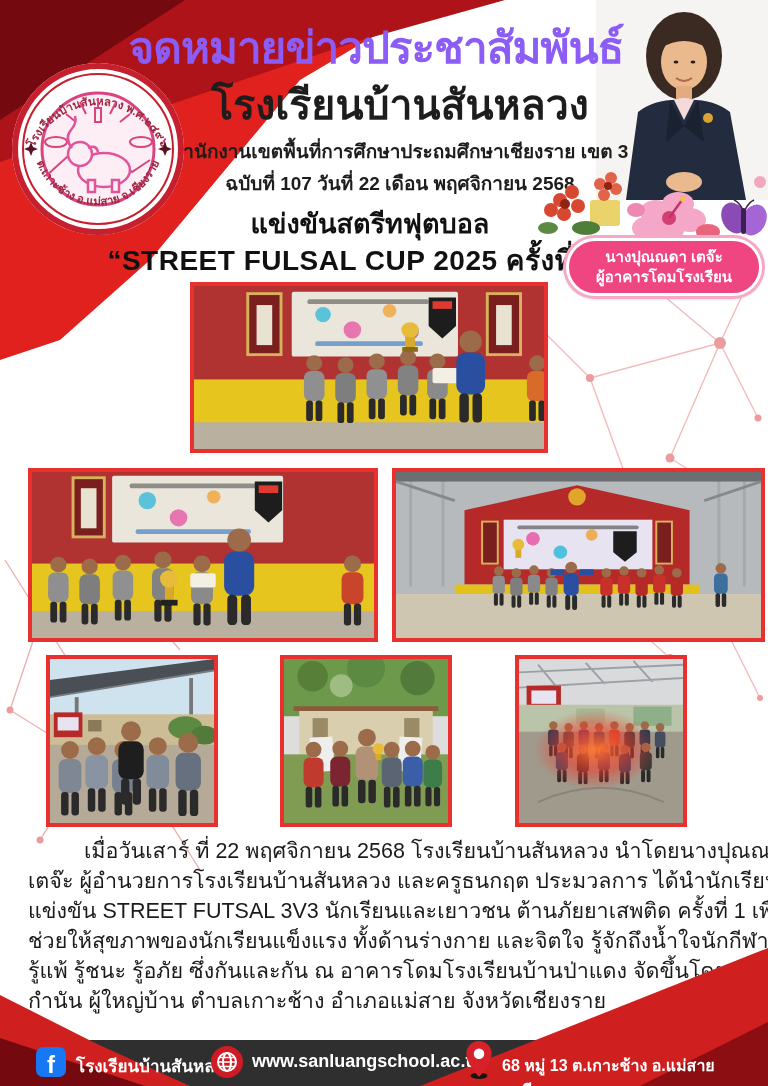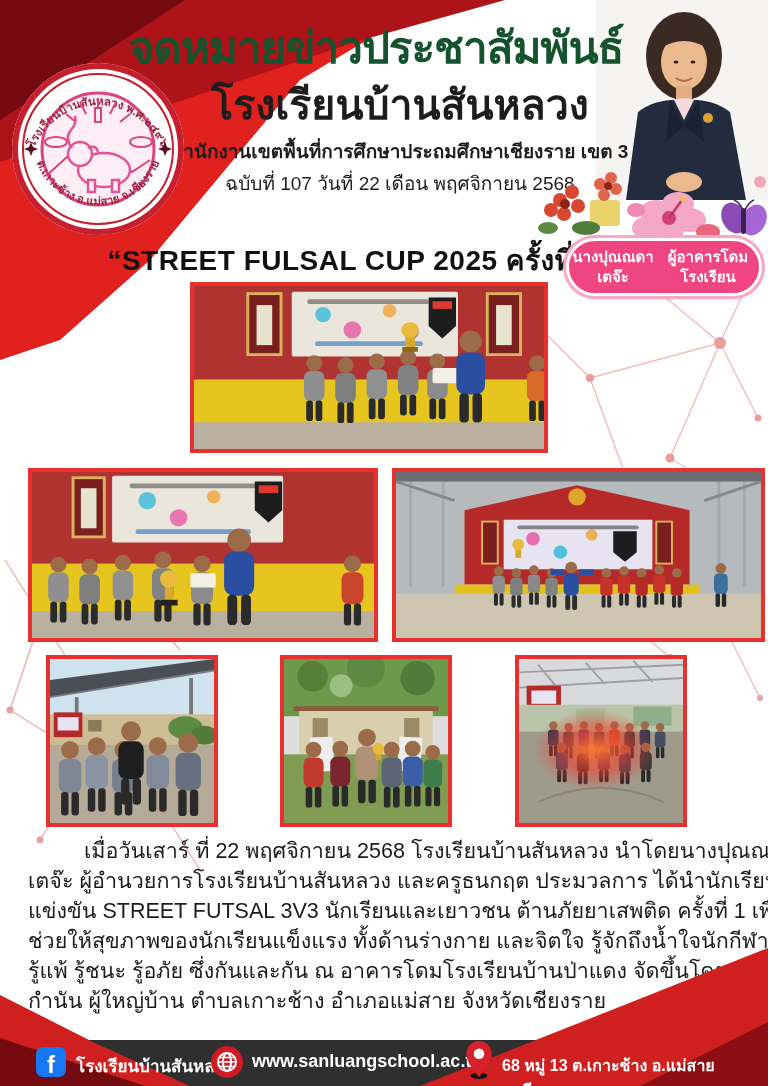"จดหมายข่าวประชาสัมพันธ์" .title1 { color: #14532d -> #8b5cf6 }
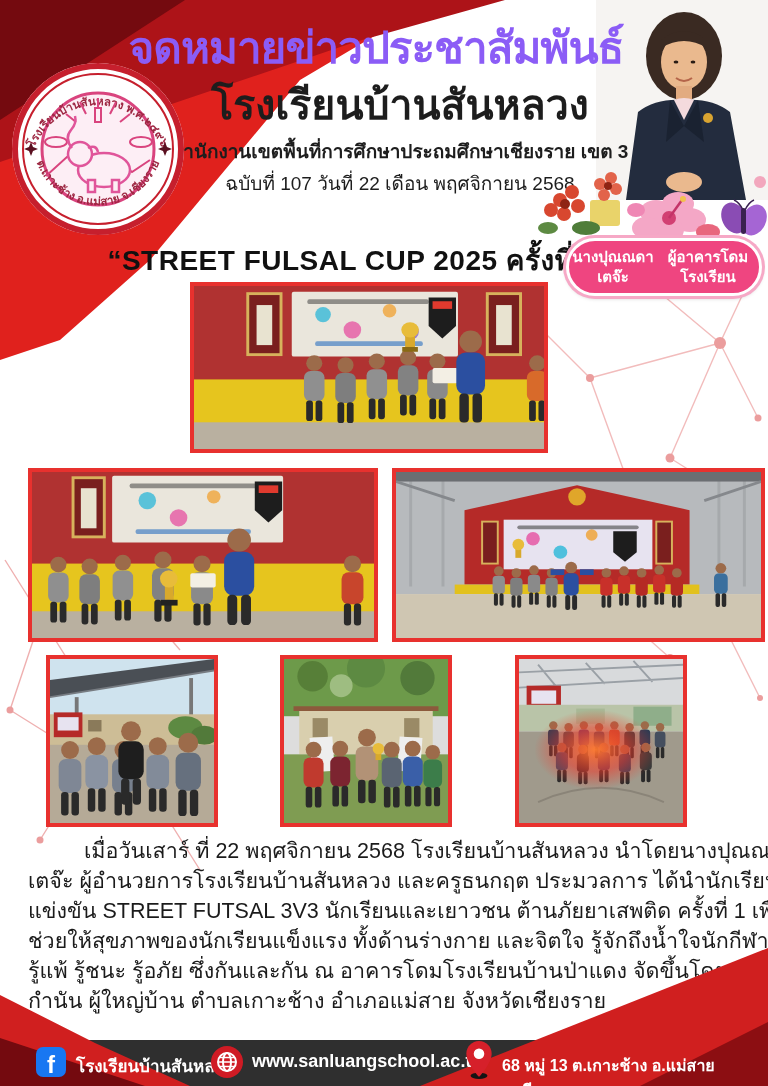"ฉบับที่ 107 วันที่ 22 เดือน" .sub2 { font-weight: 400 -> 700 }
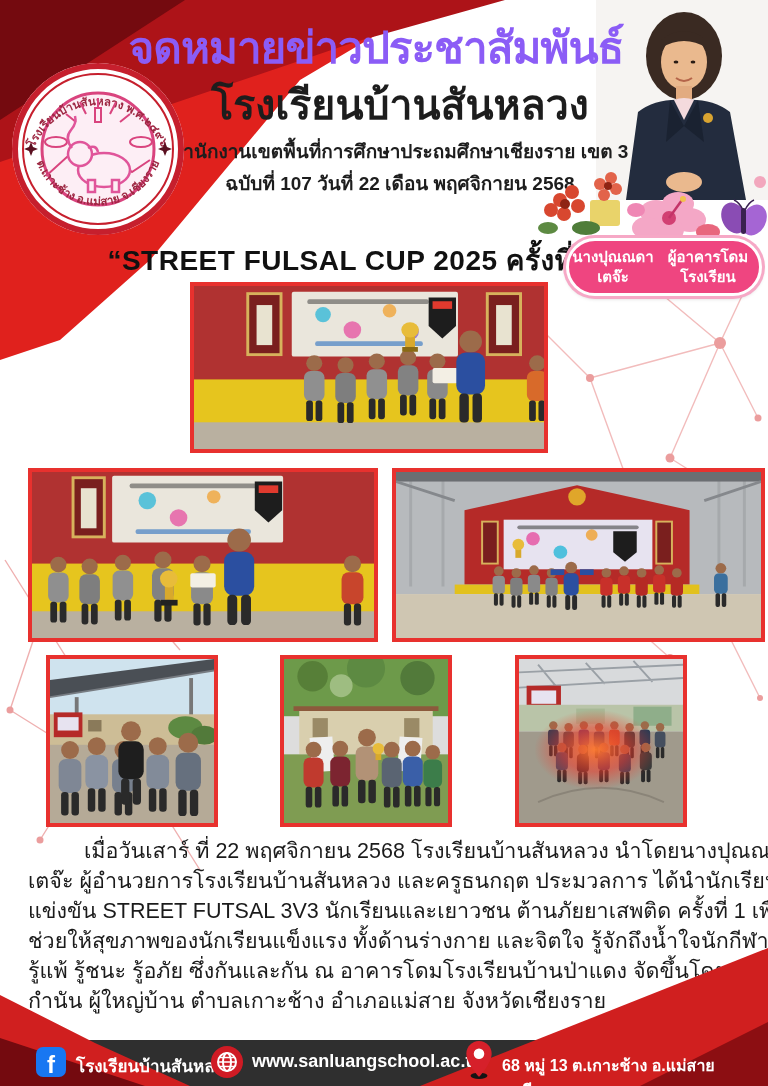"แข่งขันสตรีทฟุตบอล" div.abs { html: none -> <div>แข่งขันสตรีทฟุตบอล</div> }
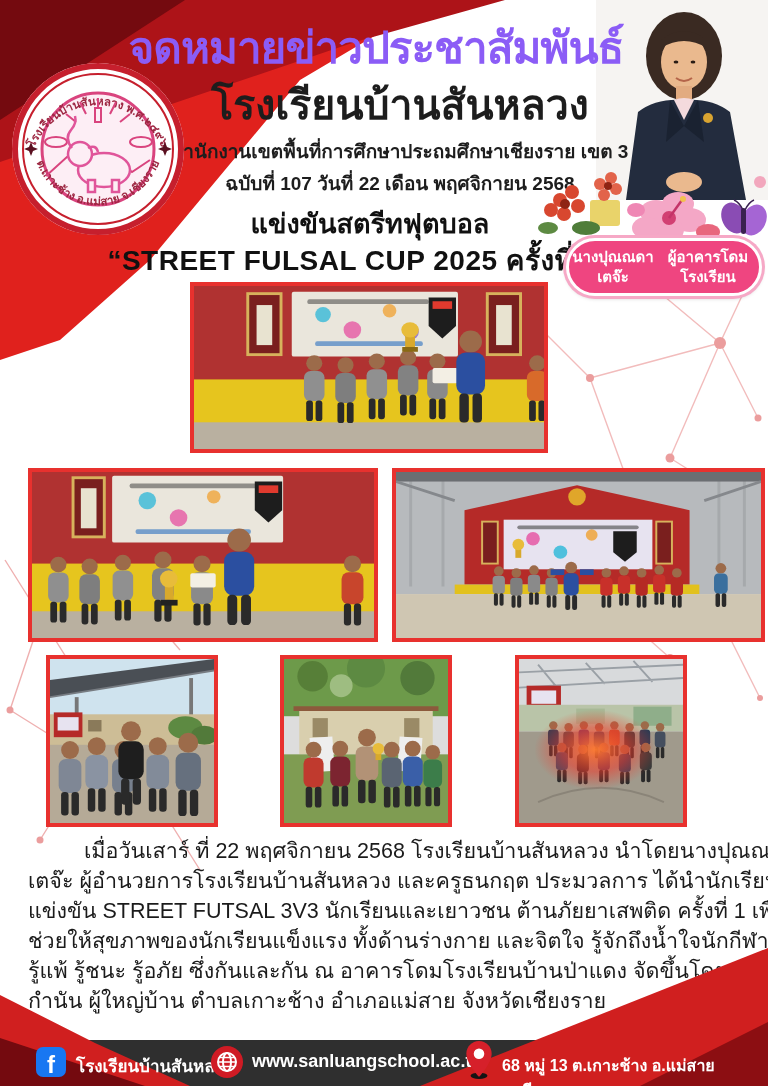"นางปุณณดา เตจ๊ะ" .badge { flex-direction: row -> column }
